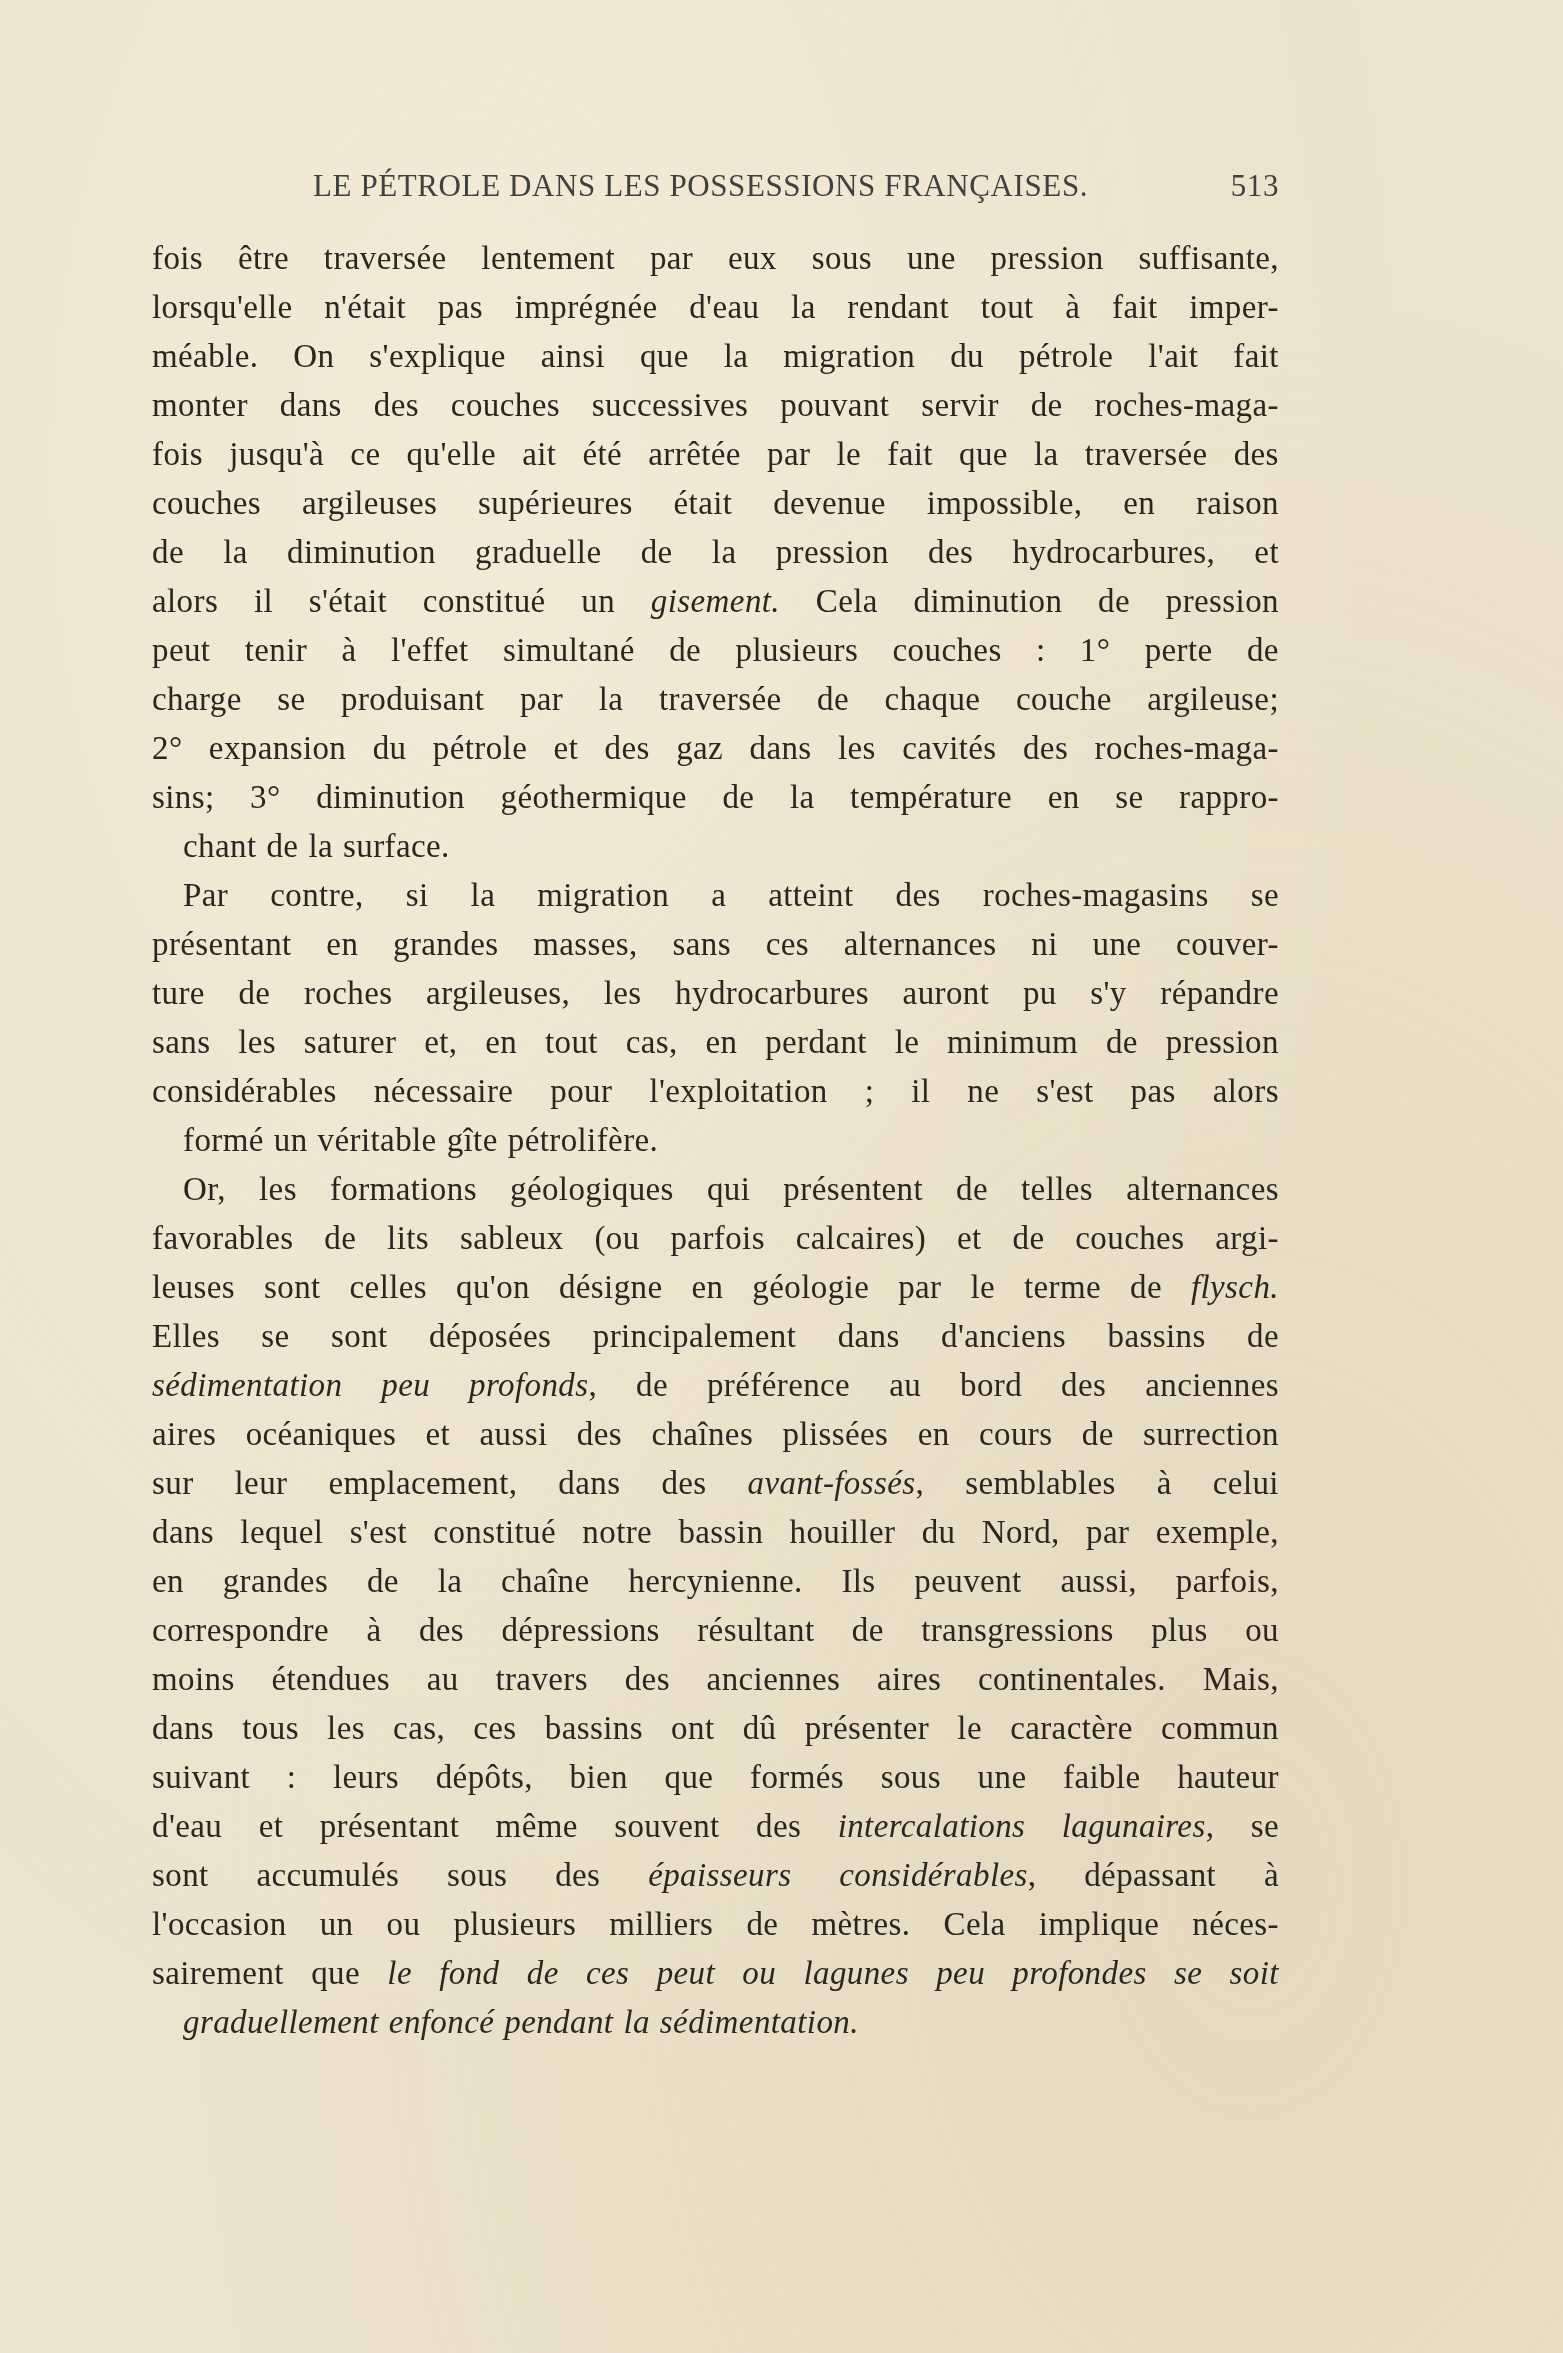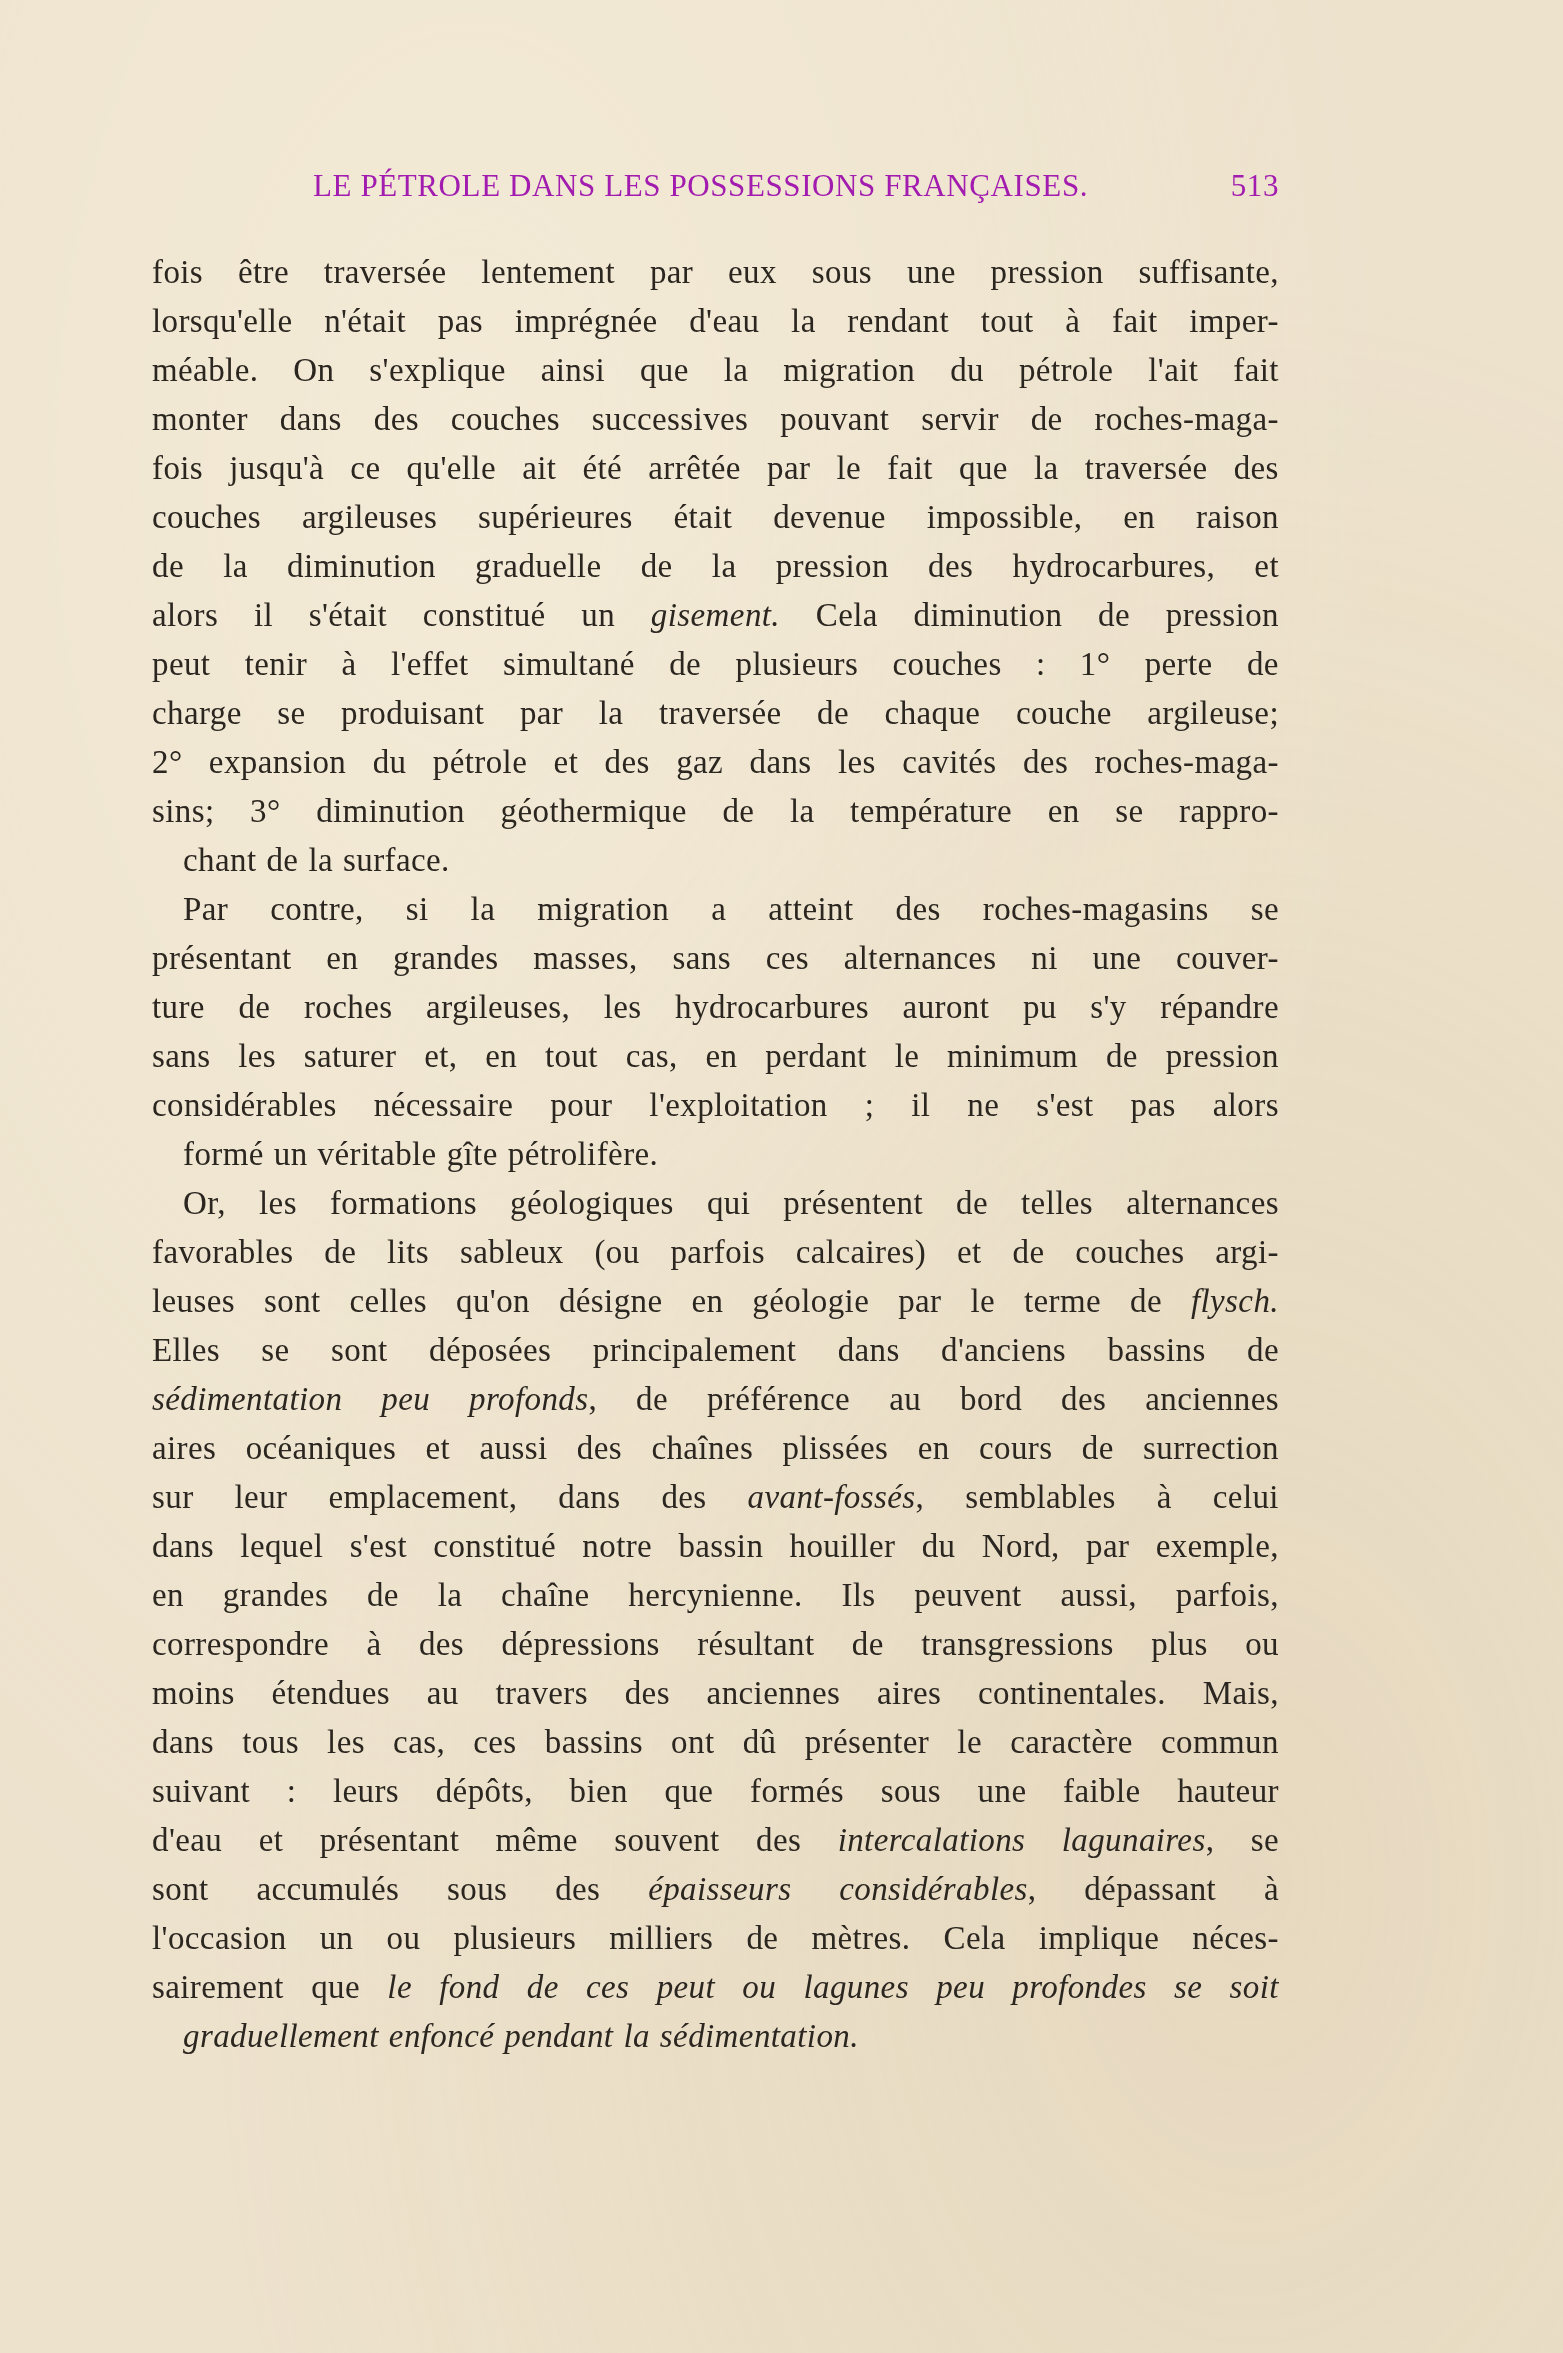"LE PÉTROLE DANS LES POSSESSIONS" .header { color: #a21caf -> #404040 }
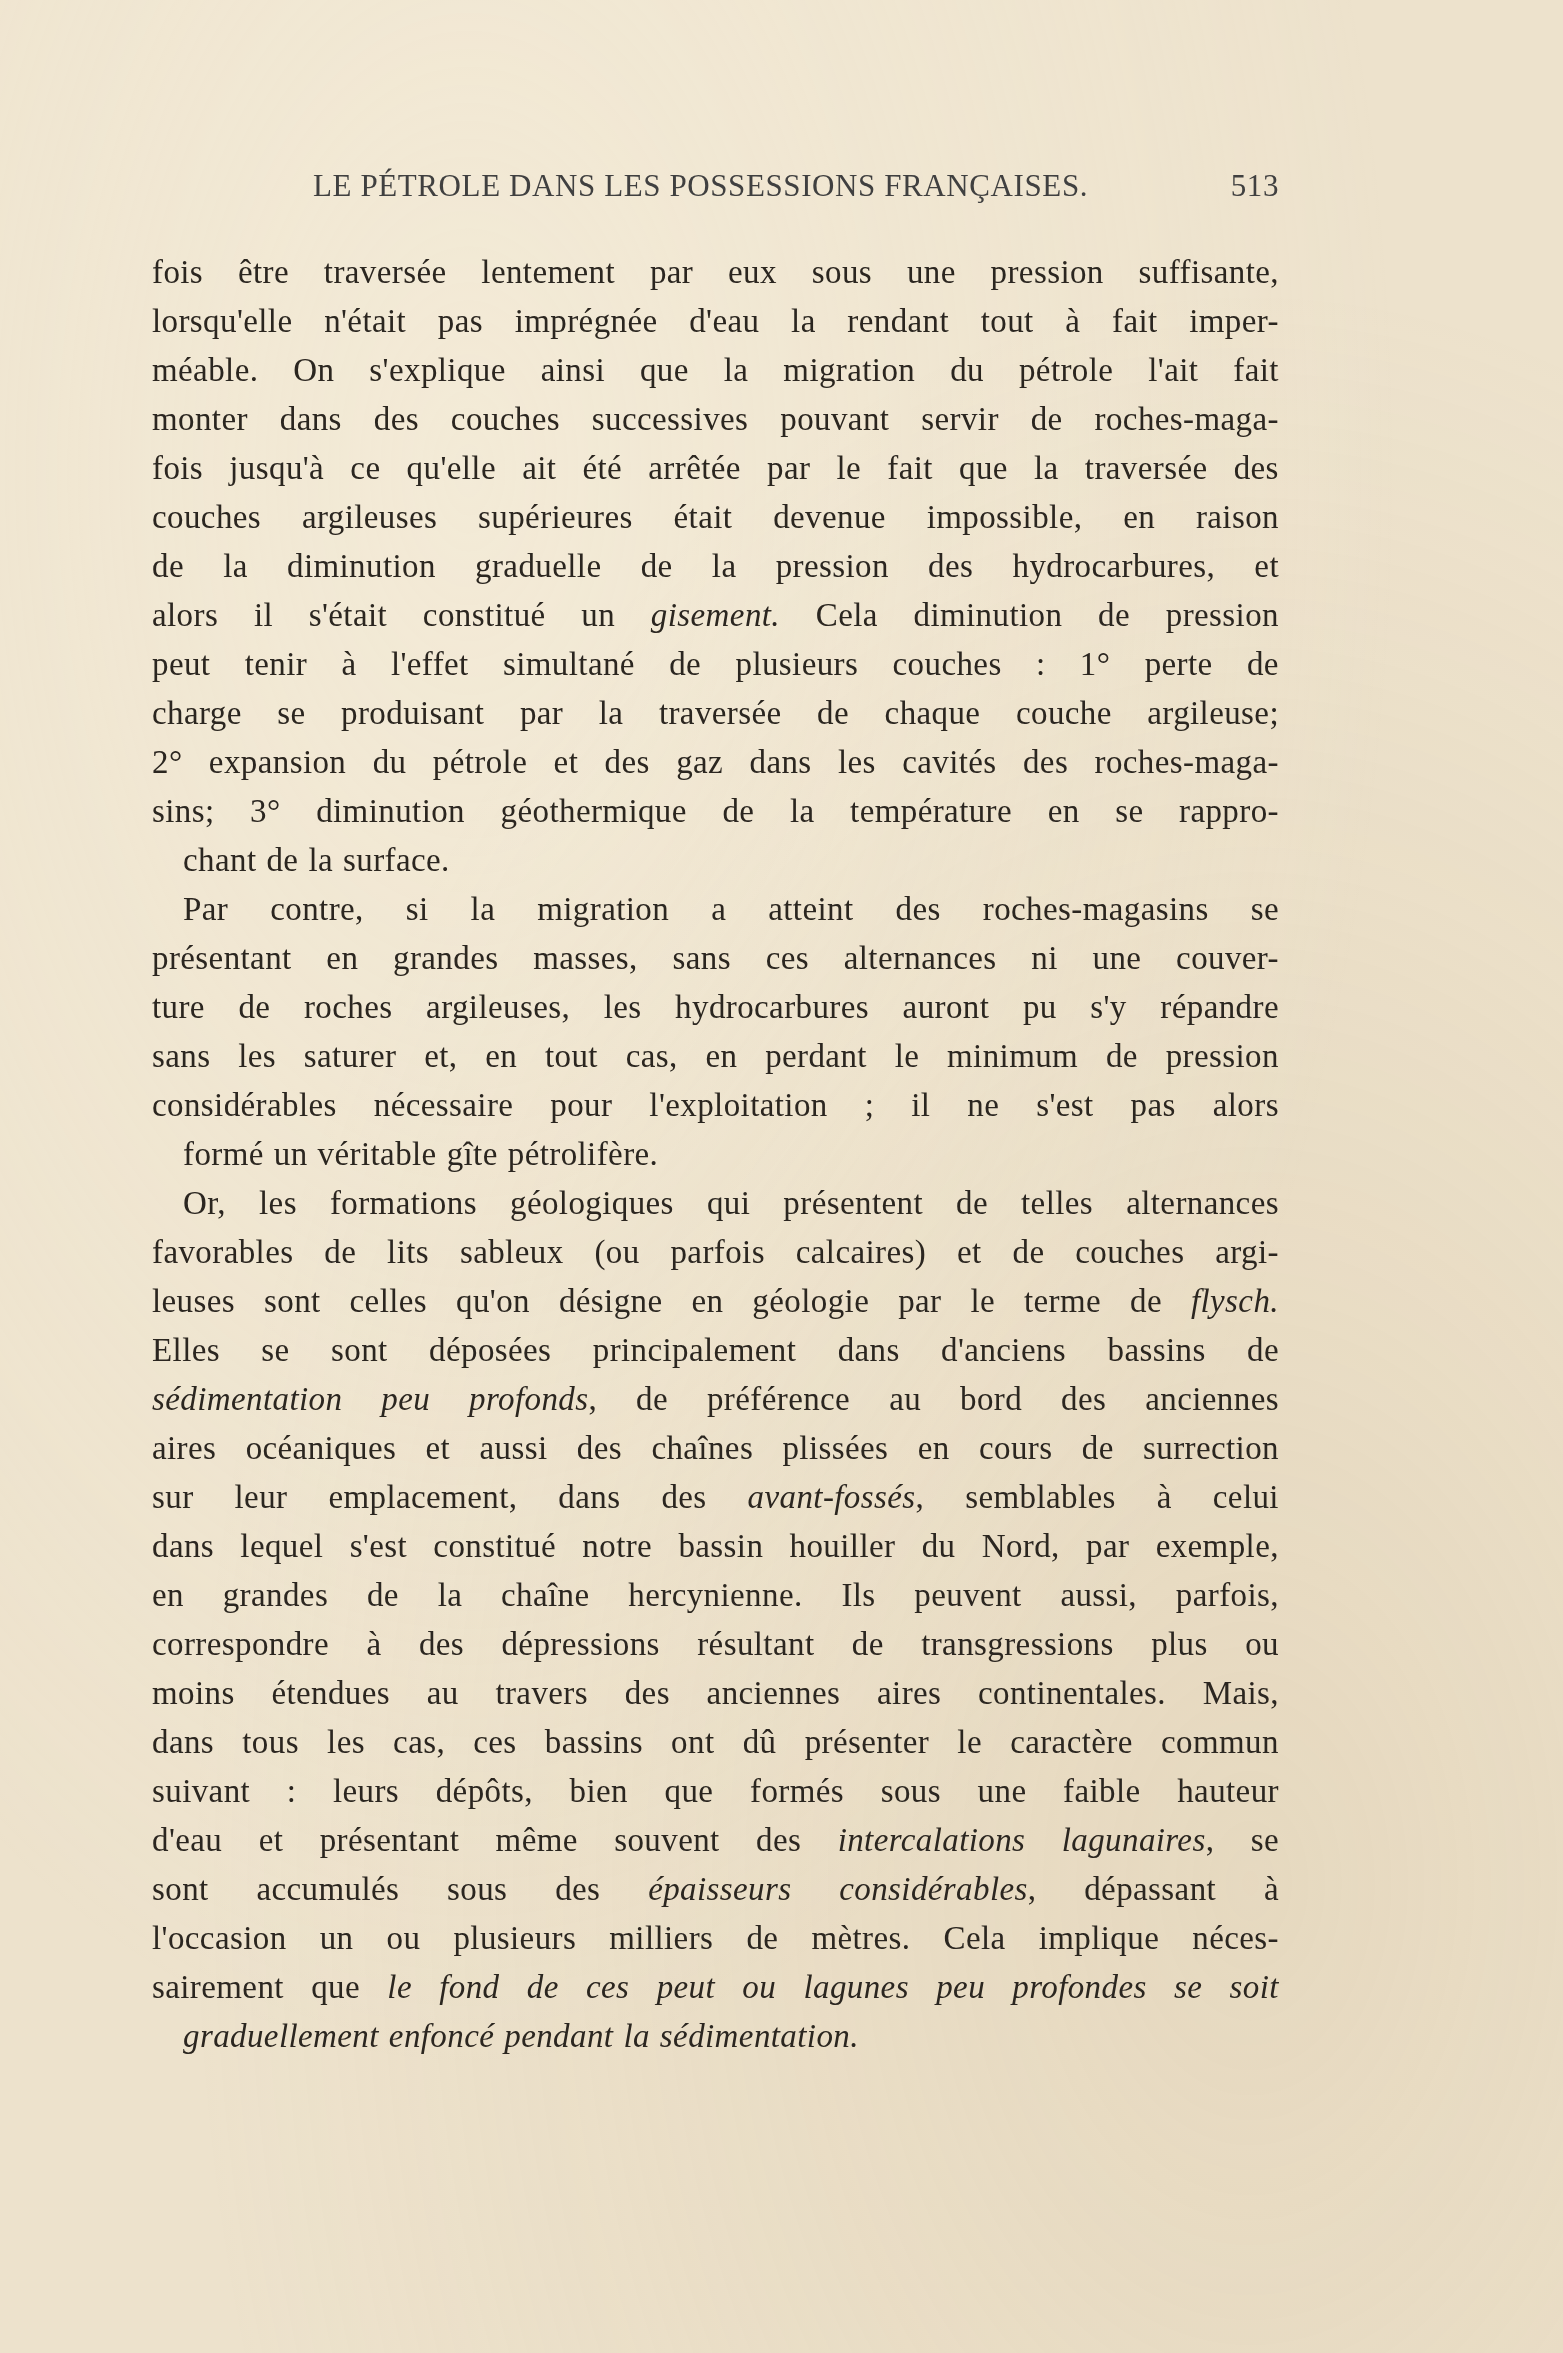"fois" .body { top: 248px -> 234px }
